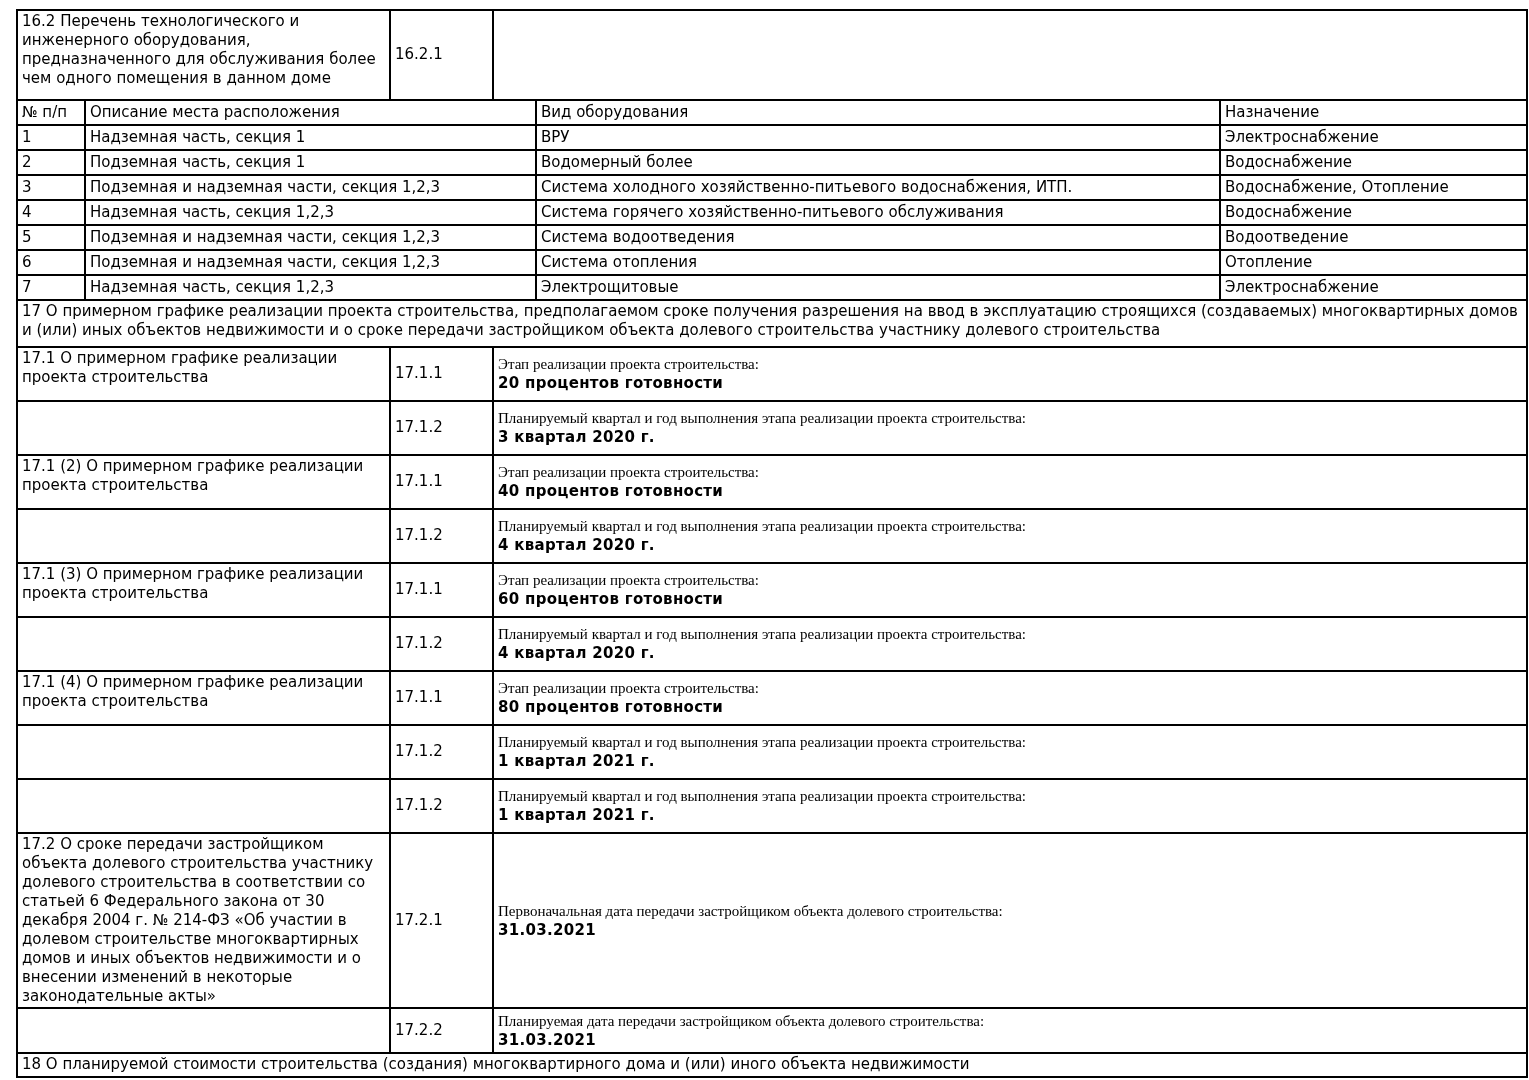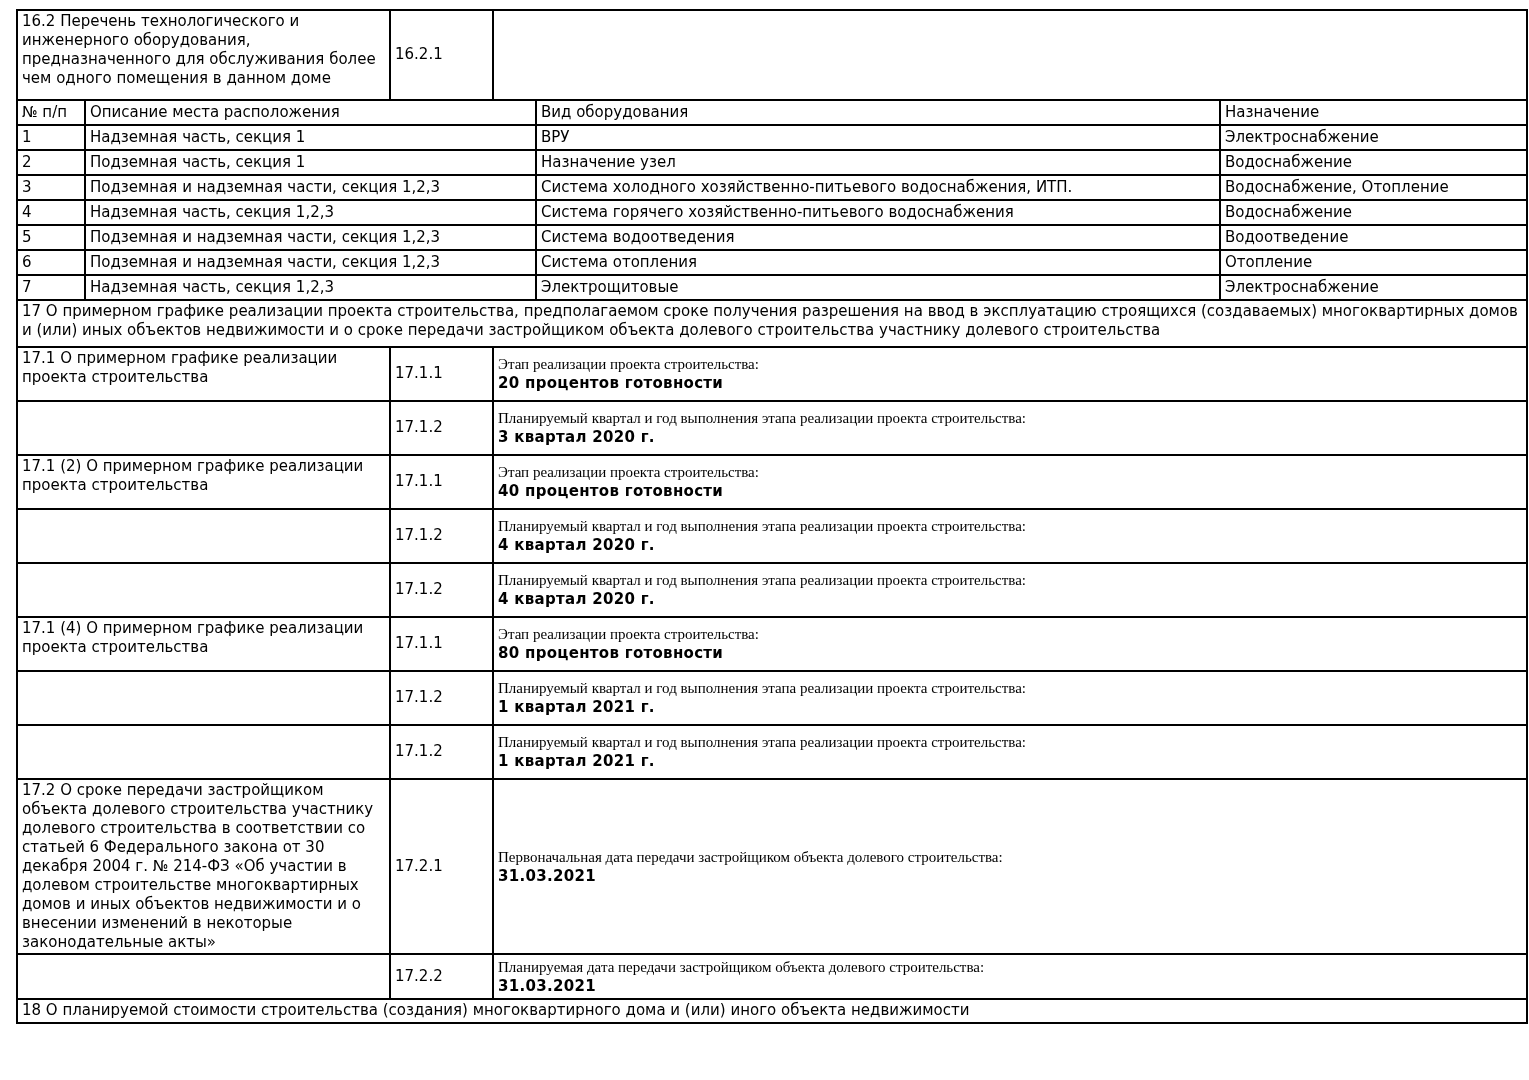"Назначение узел" td { text: Назначение узел -> Водомерный более }
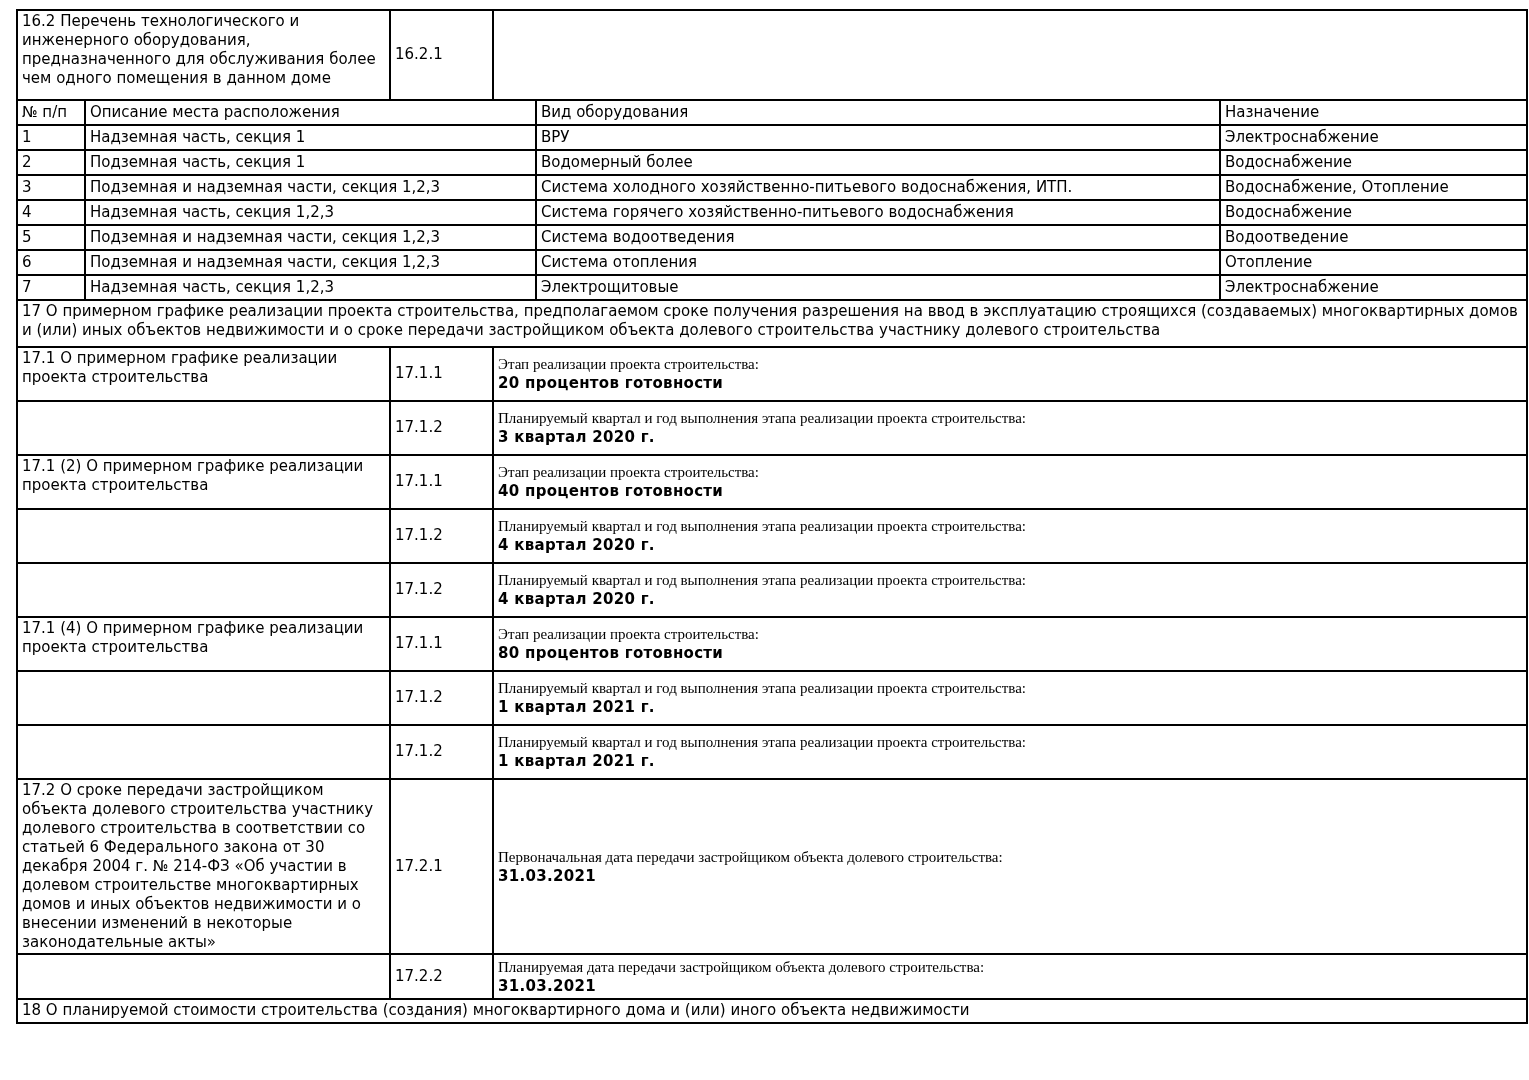"Система горячего хозяйственно-питьевого" td { text: водоснабжения -> обслуживания }
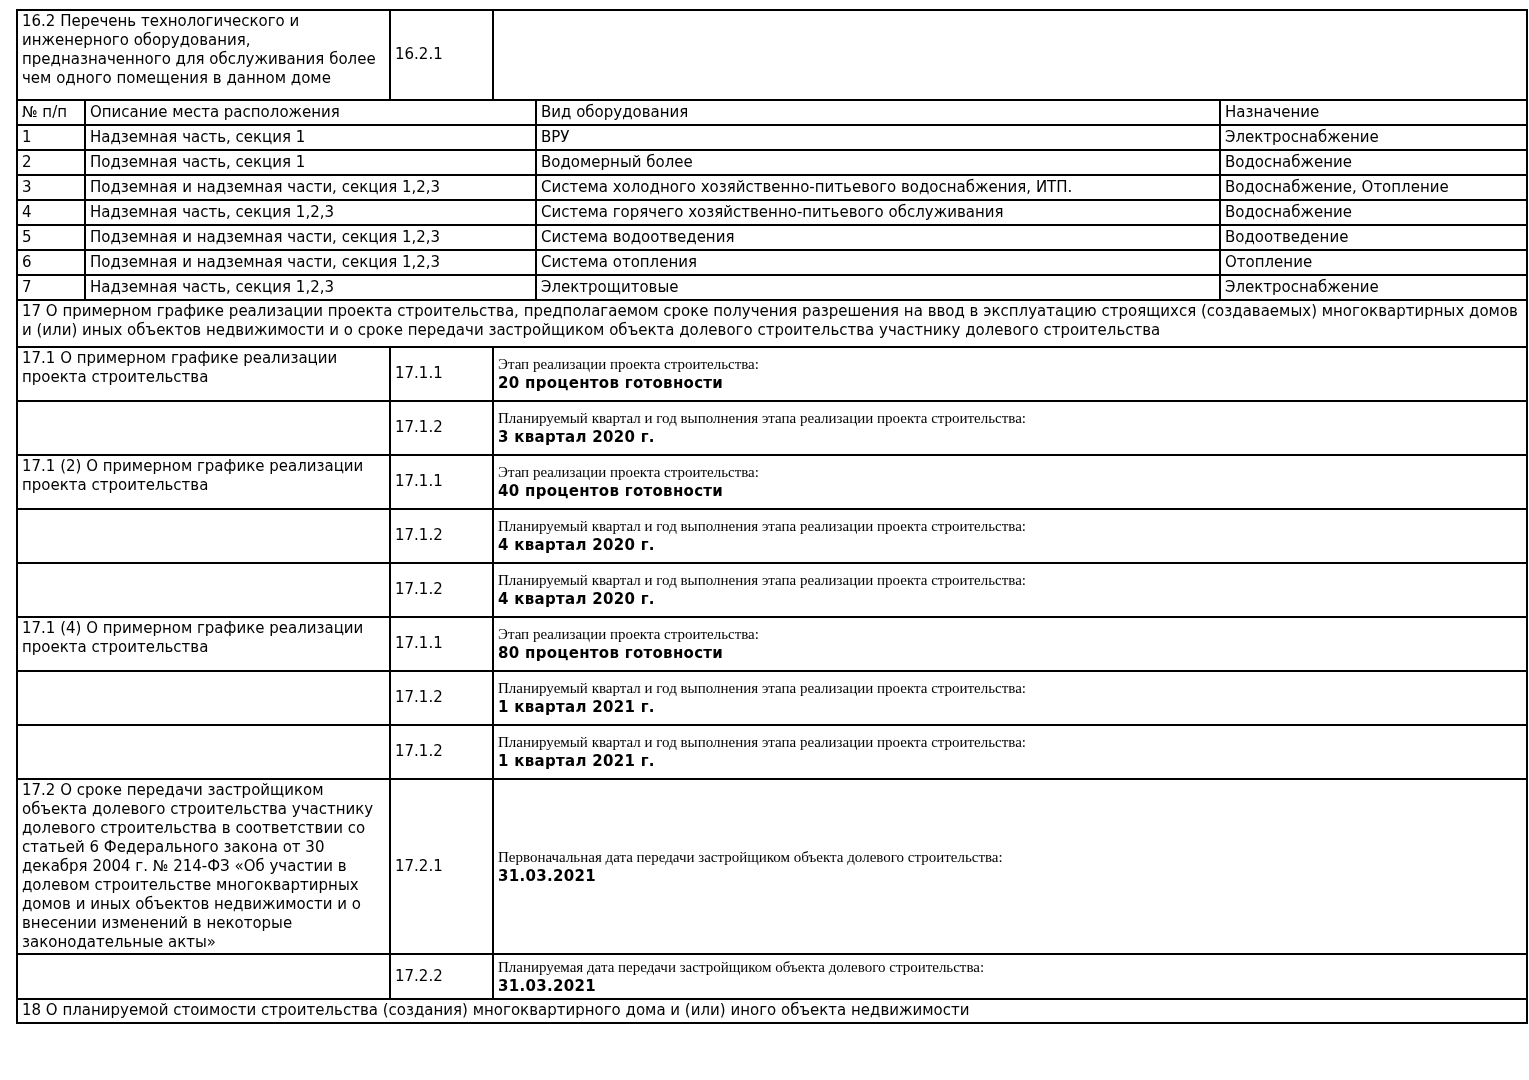"17.1 (3) О примерном графике" tr.r-sched { html: none -> <tr> <td>17.1 (3) О примерном графике реализации проекта строительства</td> <td>17.1.1</td> <td> <div>Этап реализации проекта строительства:</div> <div>60 процентов готовности</div> </td> </tr> }
